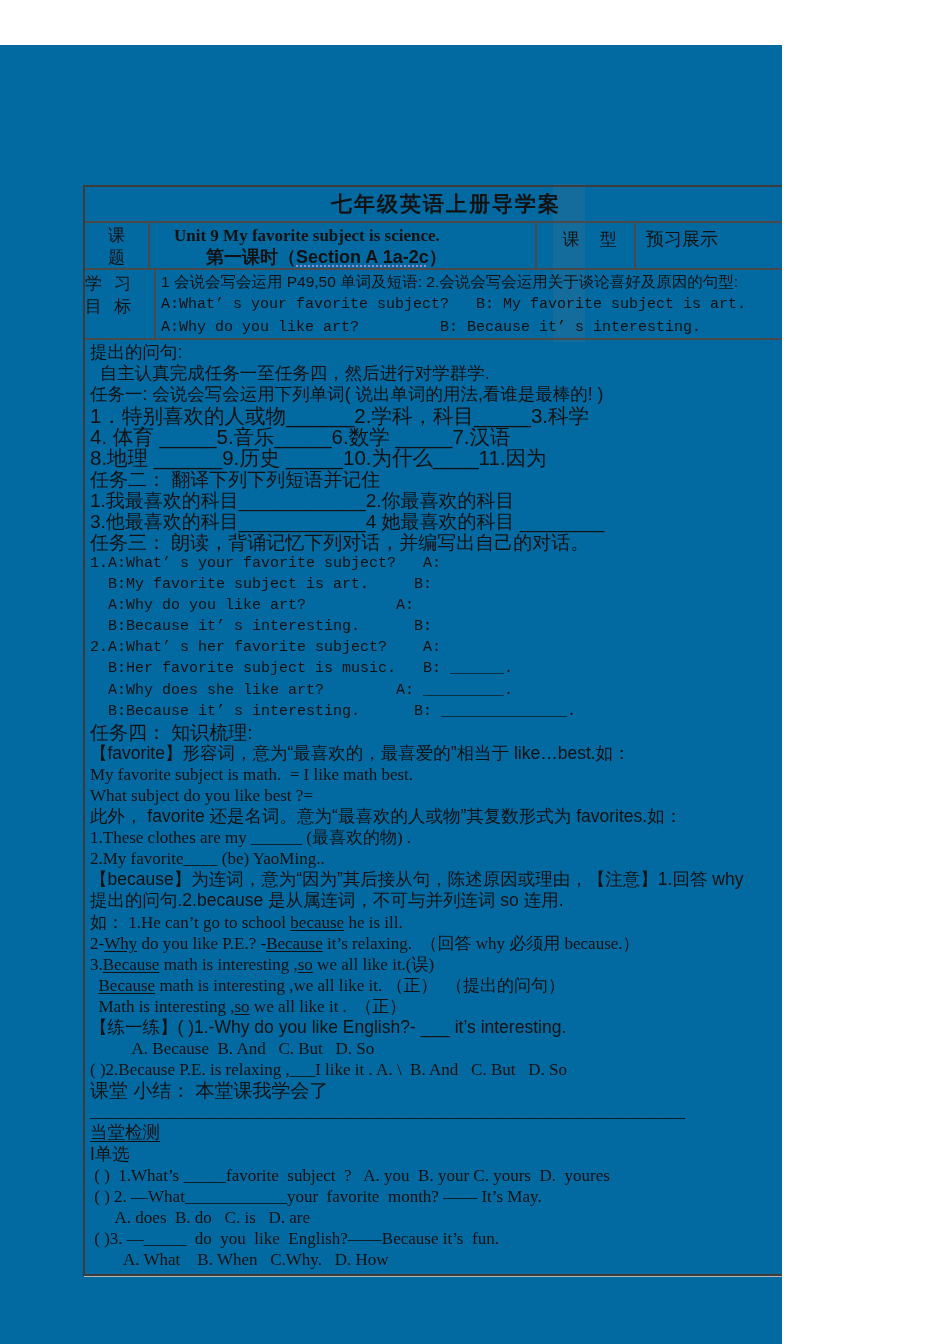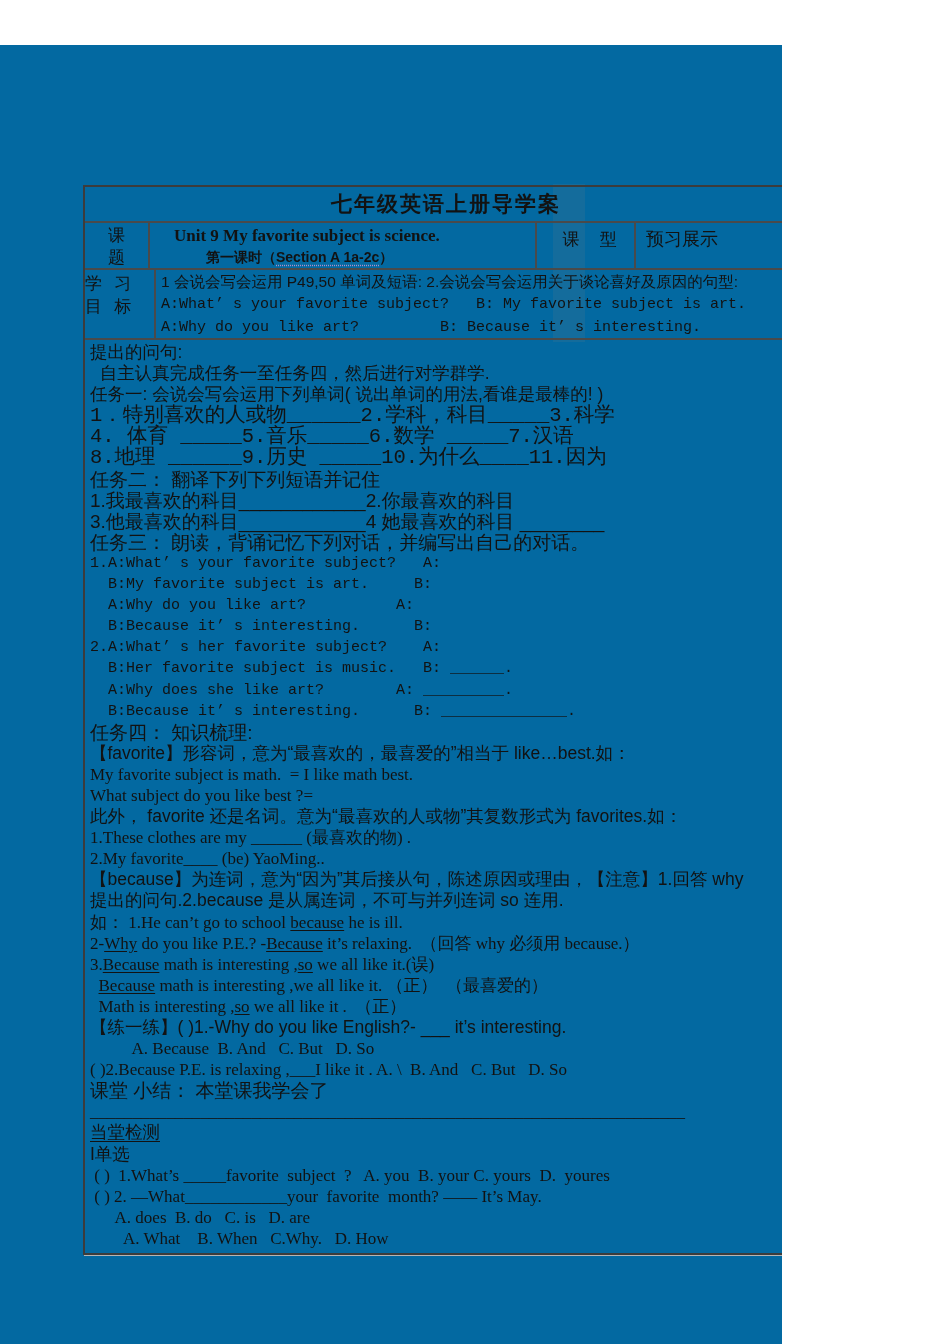"第一课时（Section A 1a-2c）" .unit-l2 { font-size: 14px -> 18px }
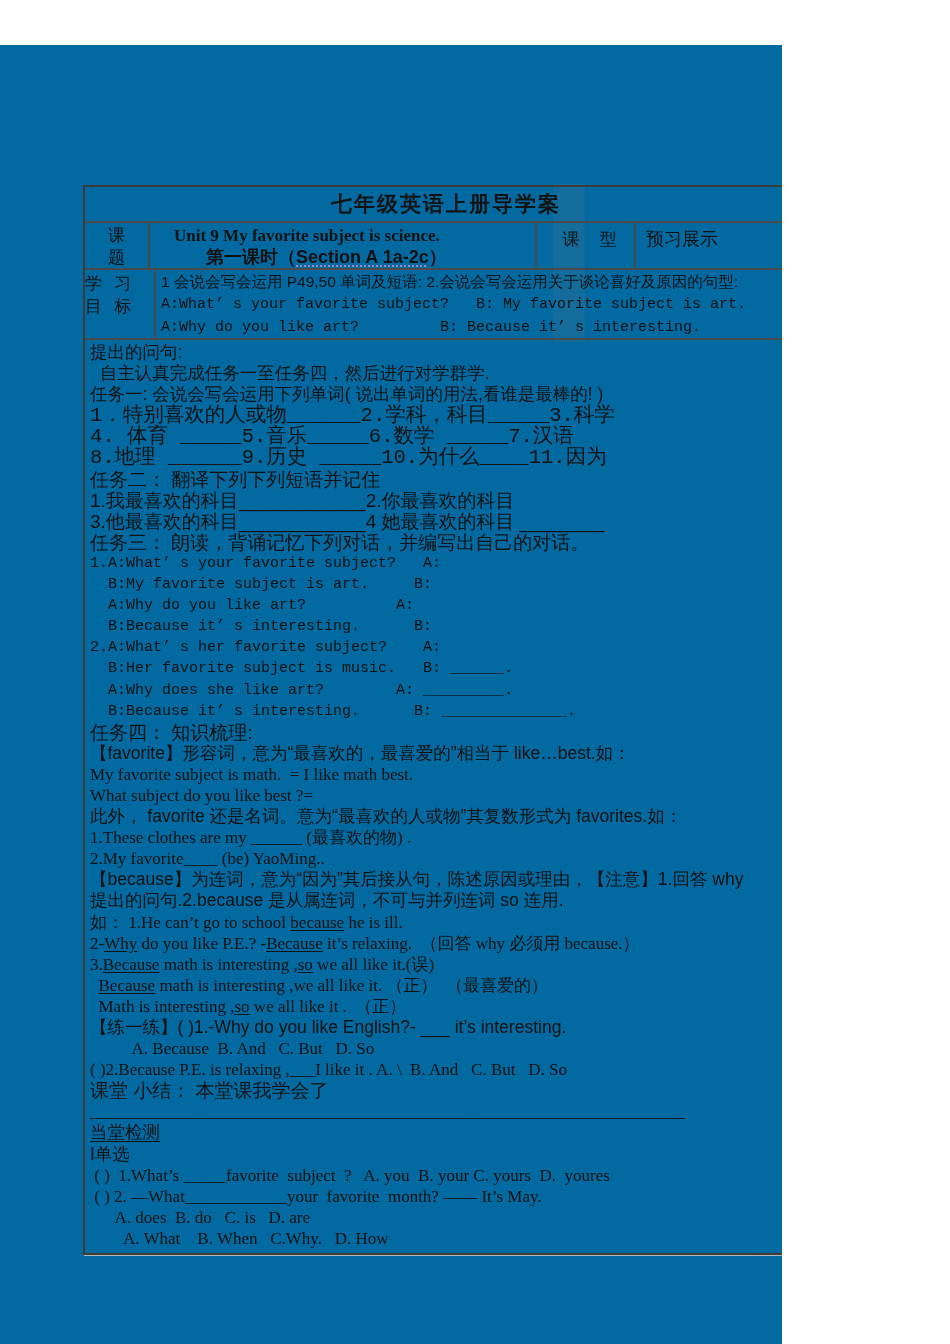"1．特别喜欢的人或物______2.学科，科目_____3.科学" .xl { font-family: Liberation Mono, monospace -> Liberation Sans, sans-serif }
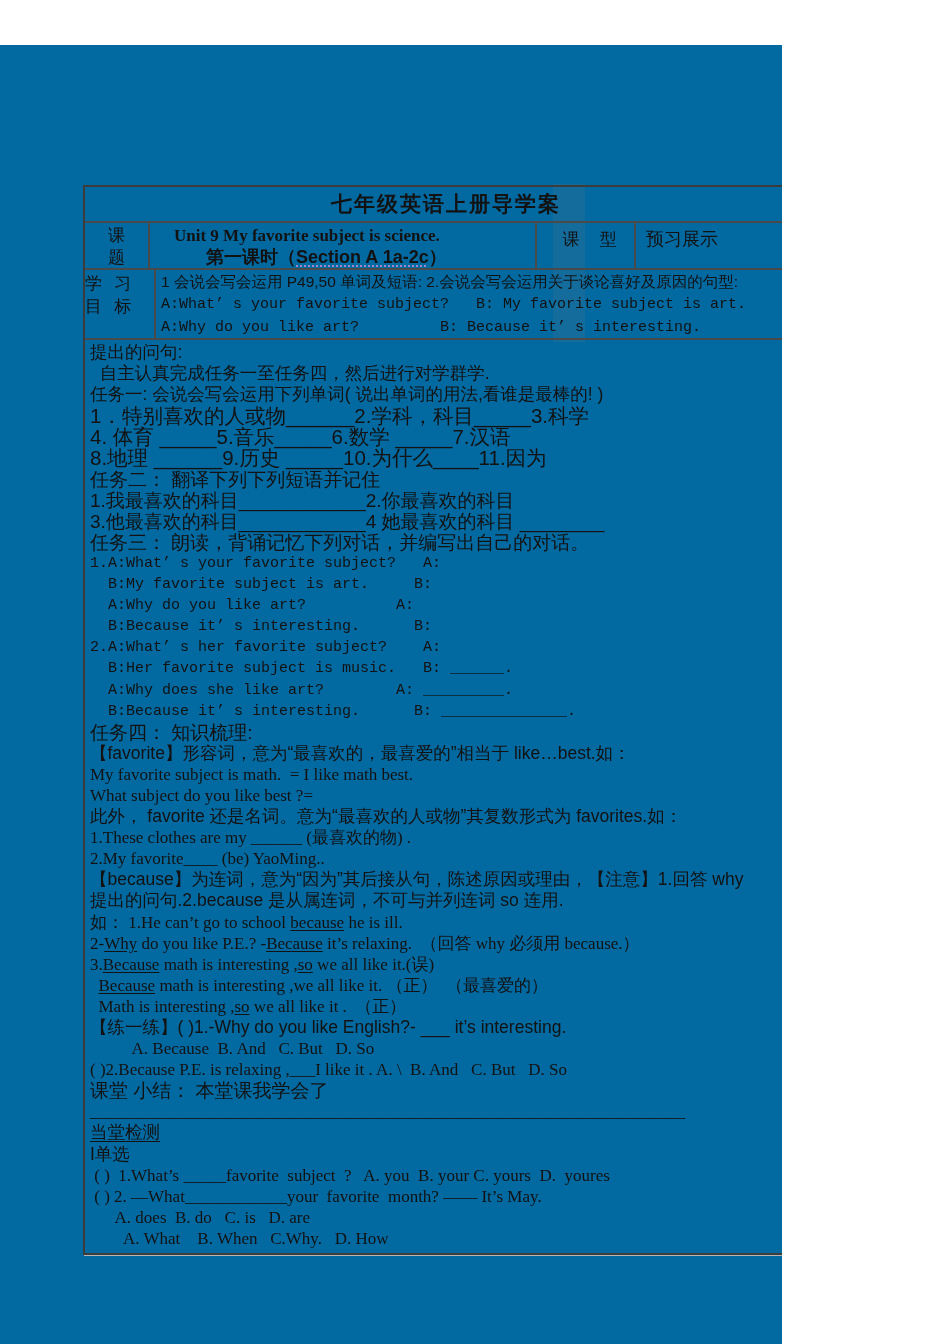"math is interesting ,we all" span { text: 最喜爱的 -> 提出的问句 }
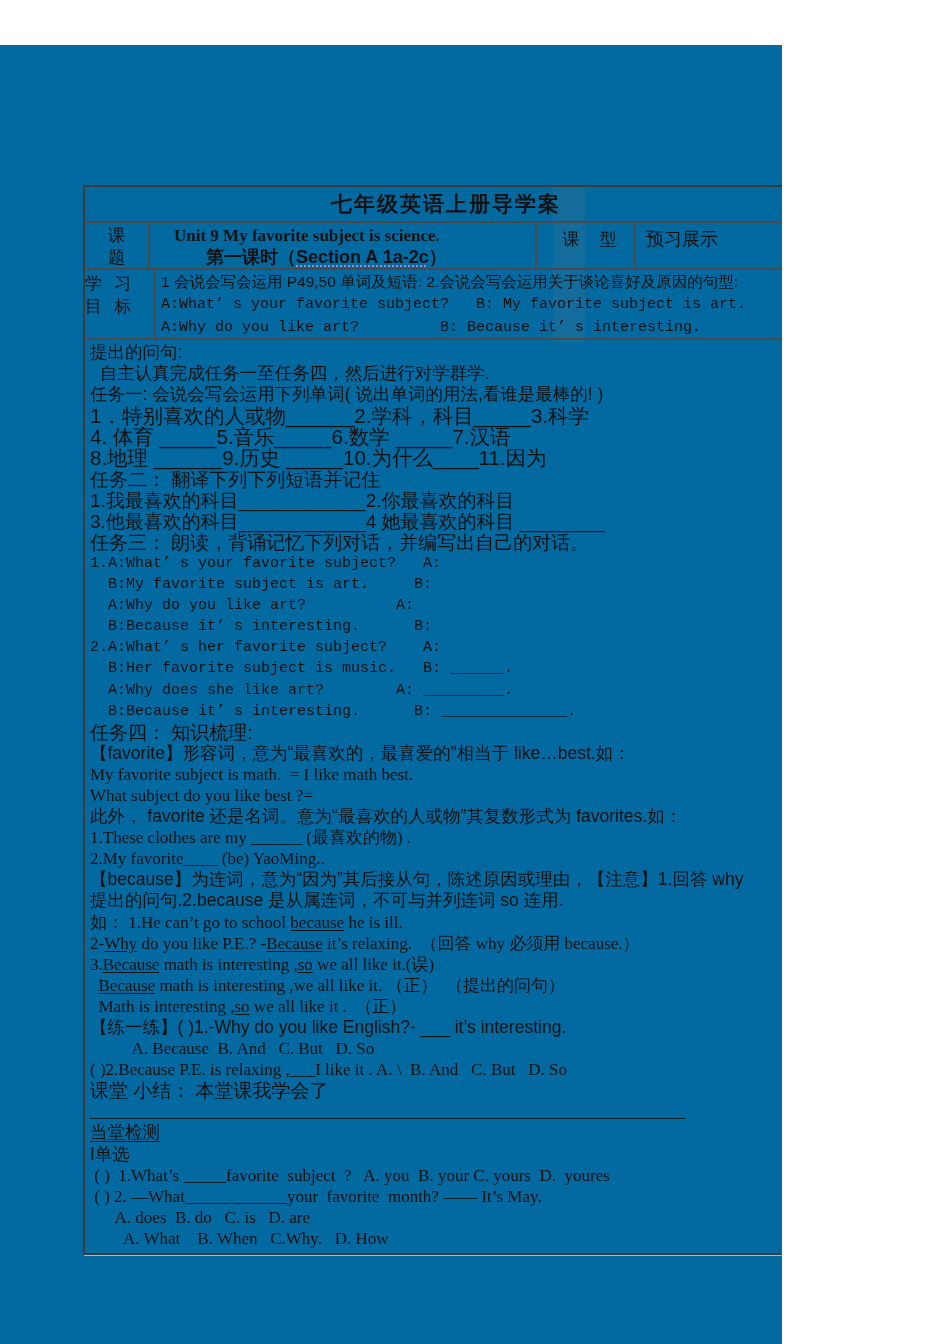"( )3. —_____ do you" div.bl { html: none -> <div> ( )3. —_____ do you like English?——Because it’s fun.</div> }
